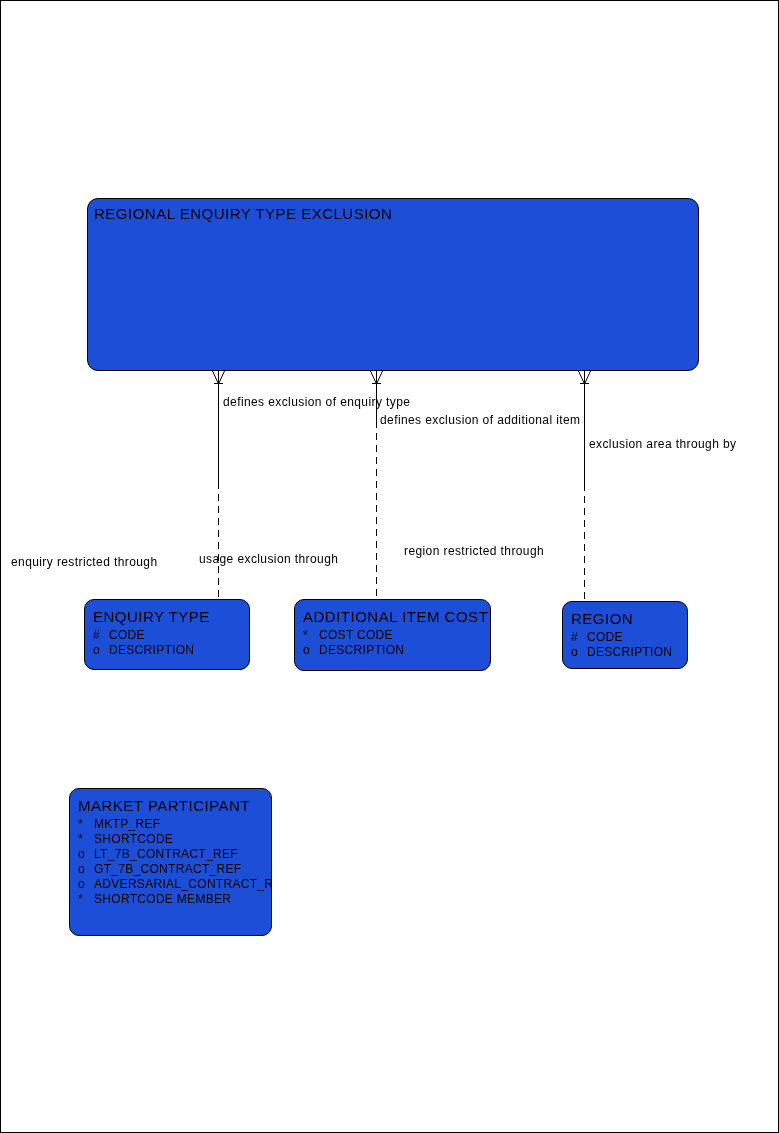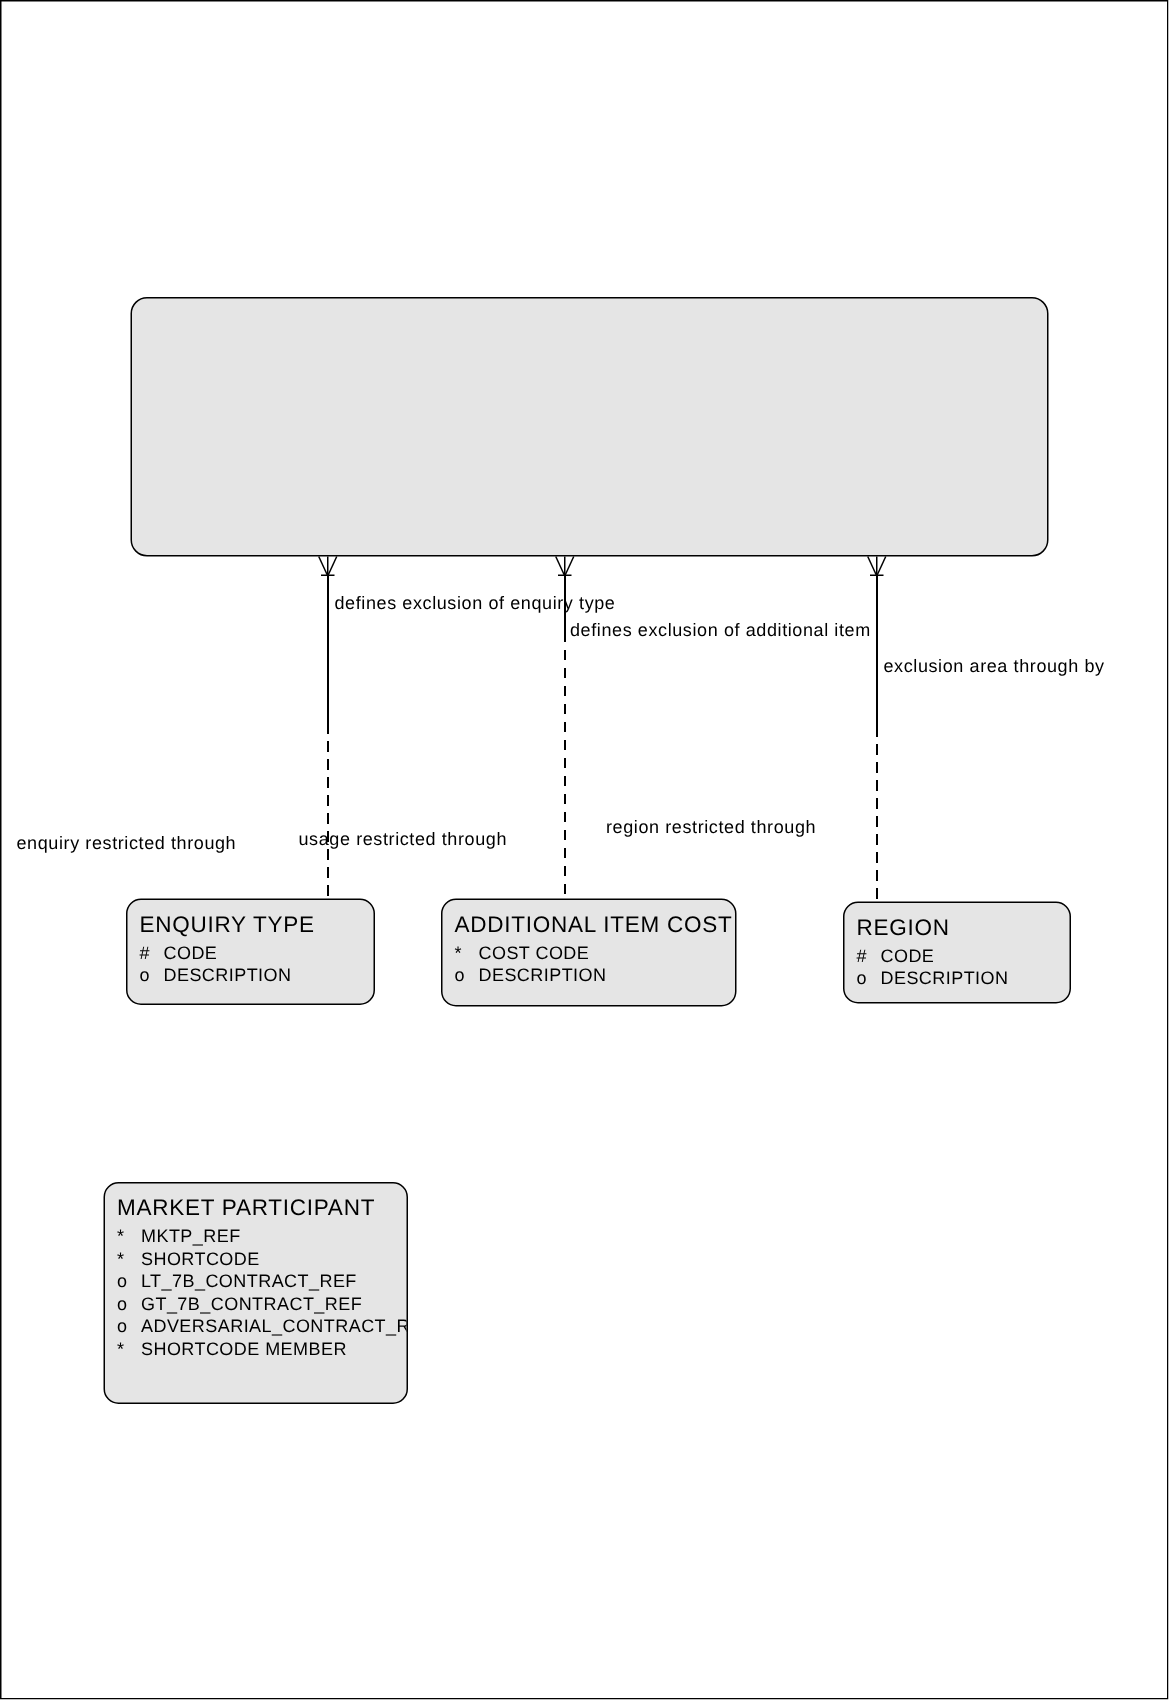"REGIONAL ENQUIRY TYPE EXCLUSION" div.main-entity-title { html: none -> <div>REGIONAL ENQUIRY TYPE EXCLUSION</div> }
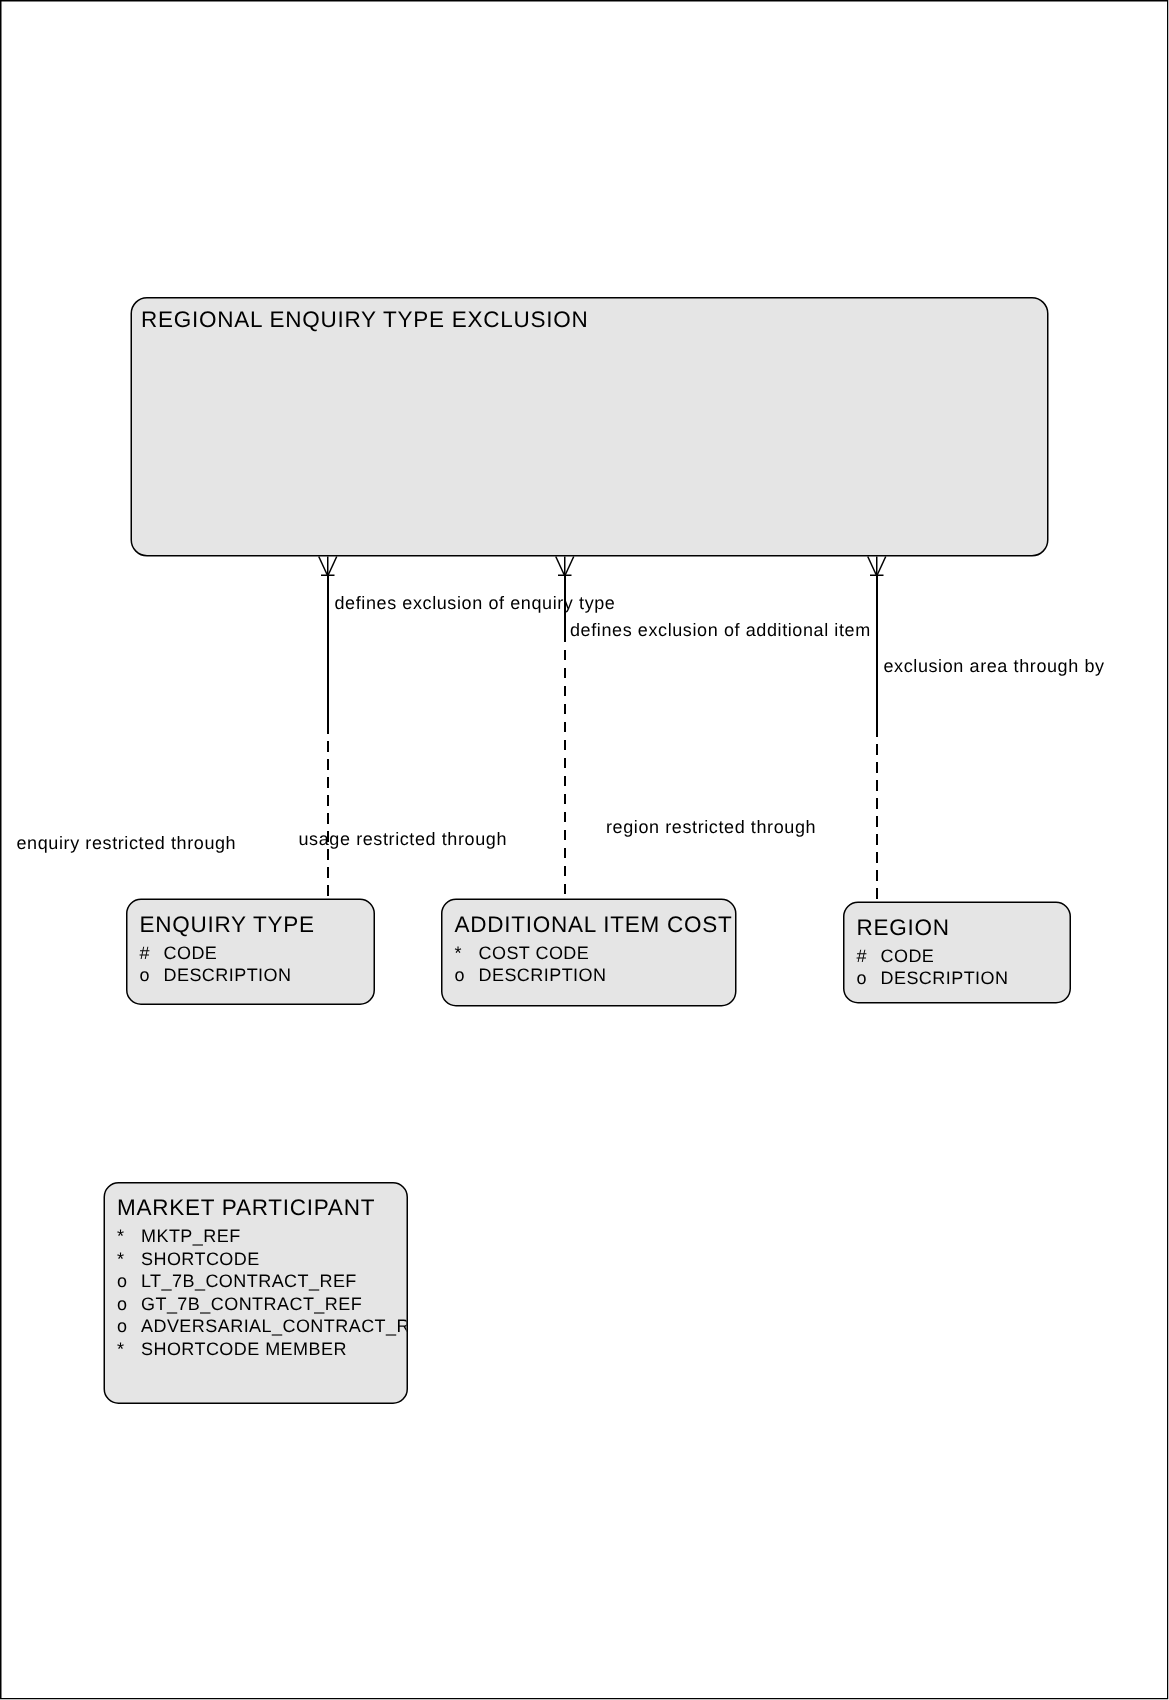"usage restricted through" div.rel-label { text: restricted -> exclusion }
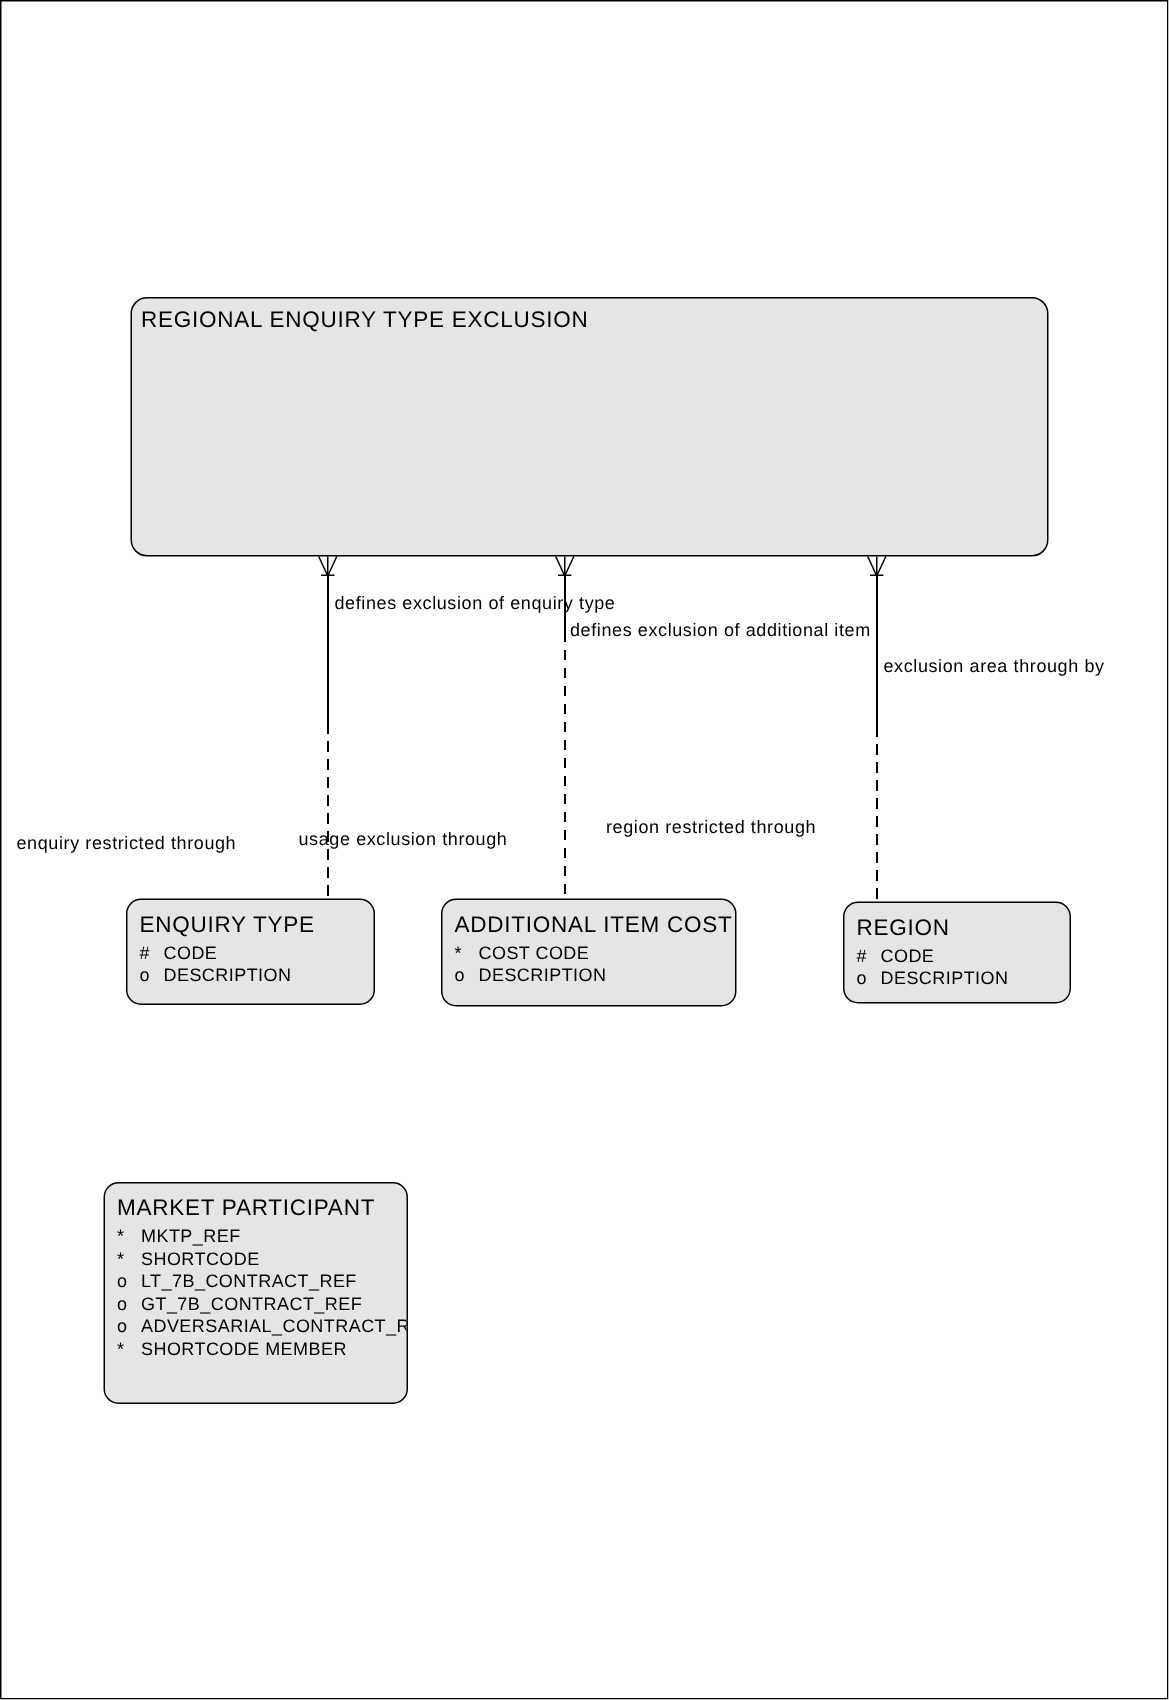"ENQUIRY TYPE" .entity { background: #e5e5e5 -> #1d4ed8 }
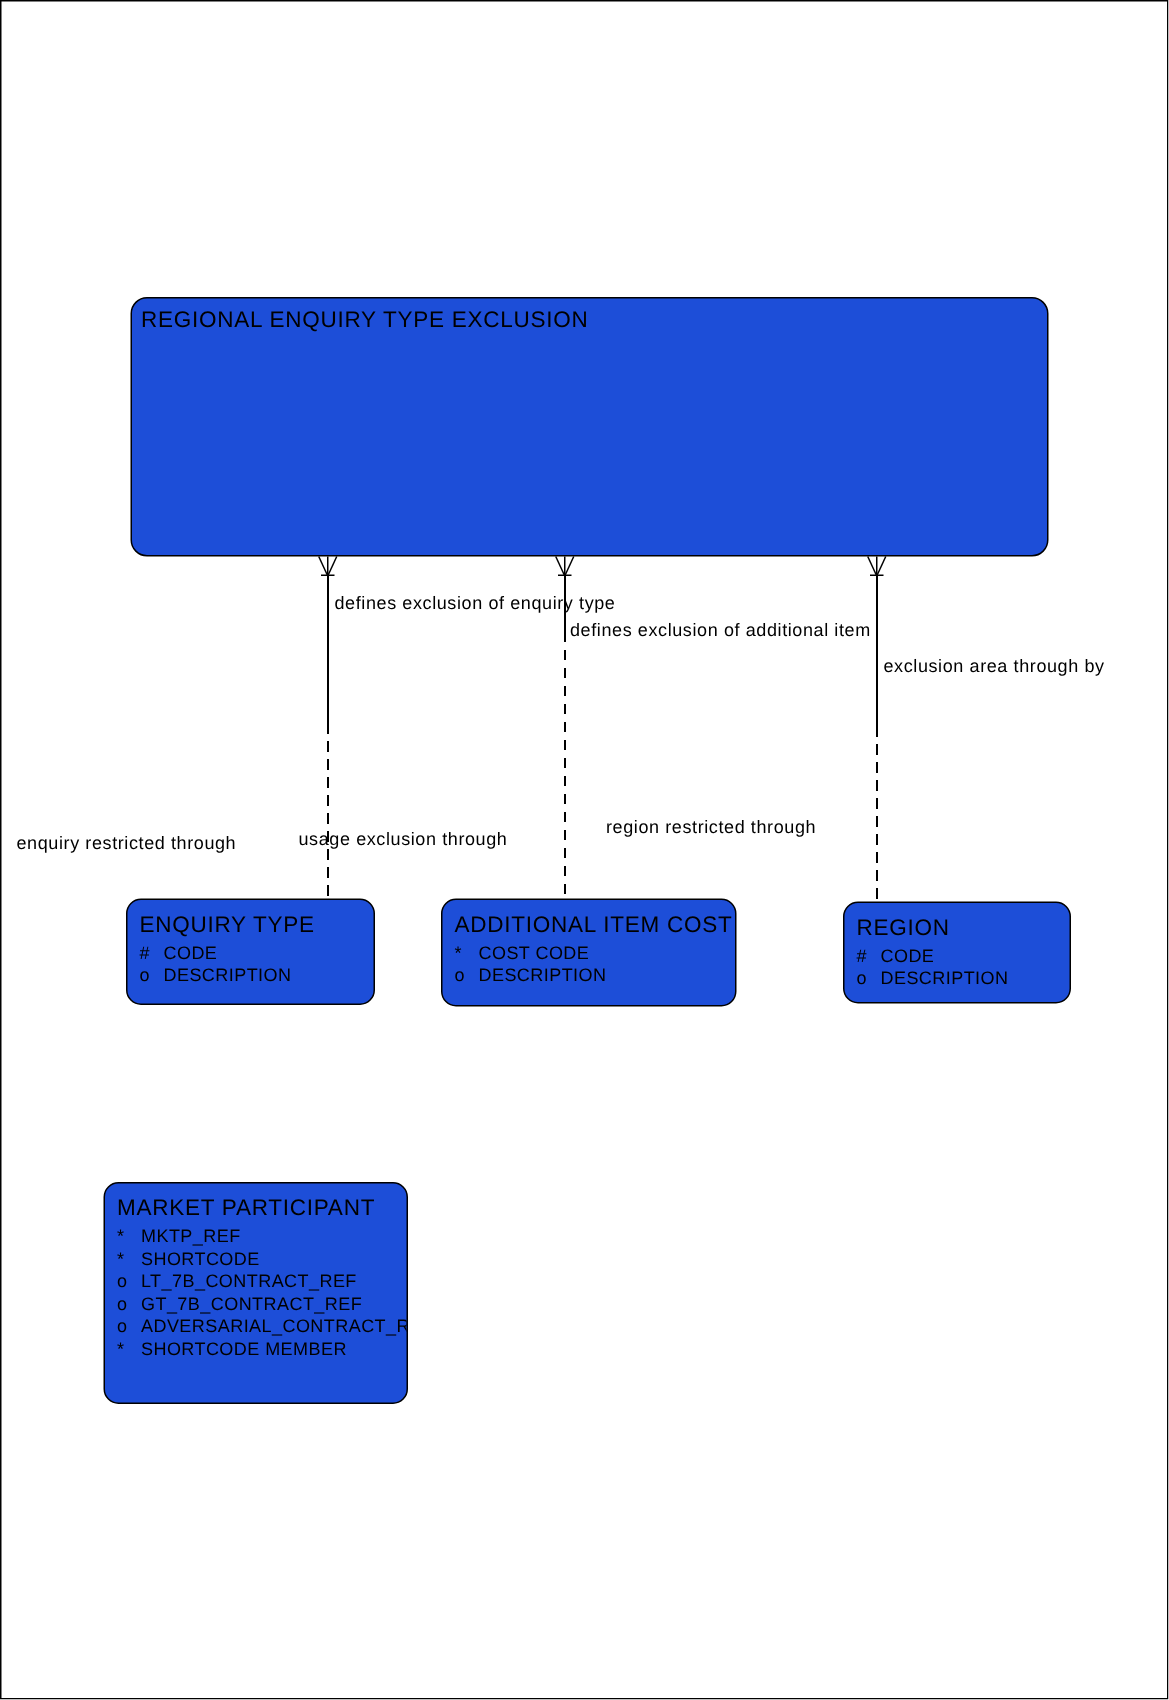"REGION" div.entity { width: 152px -> 126px }
